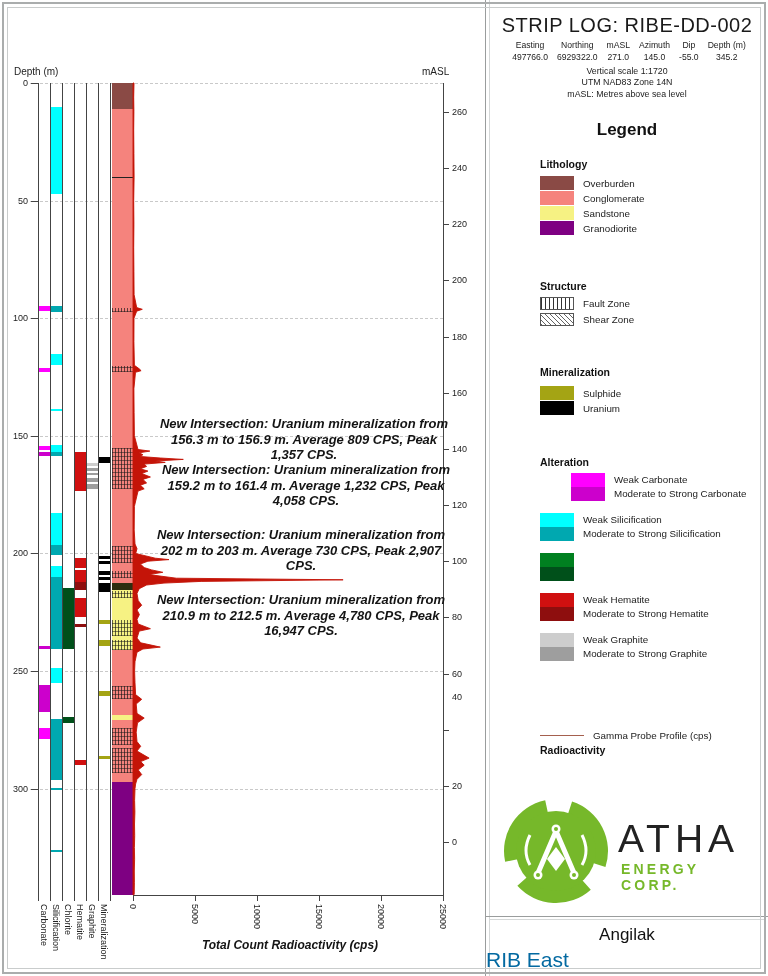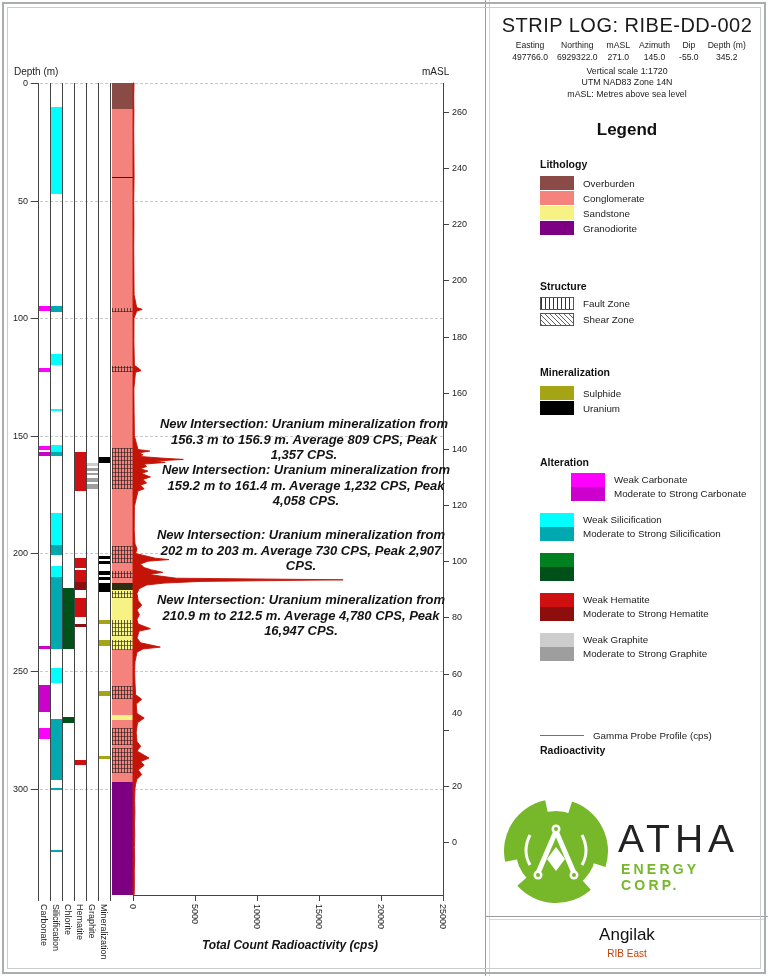"40" div.tick-label { top: 708px -> 692px }
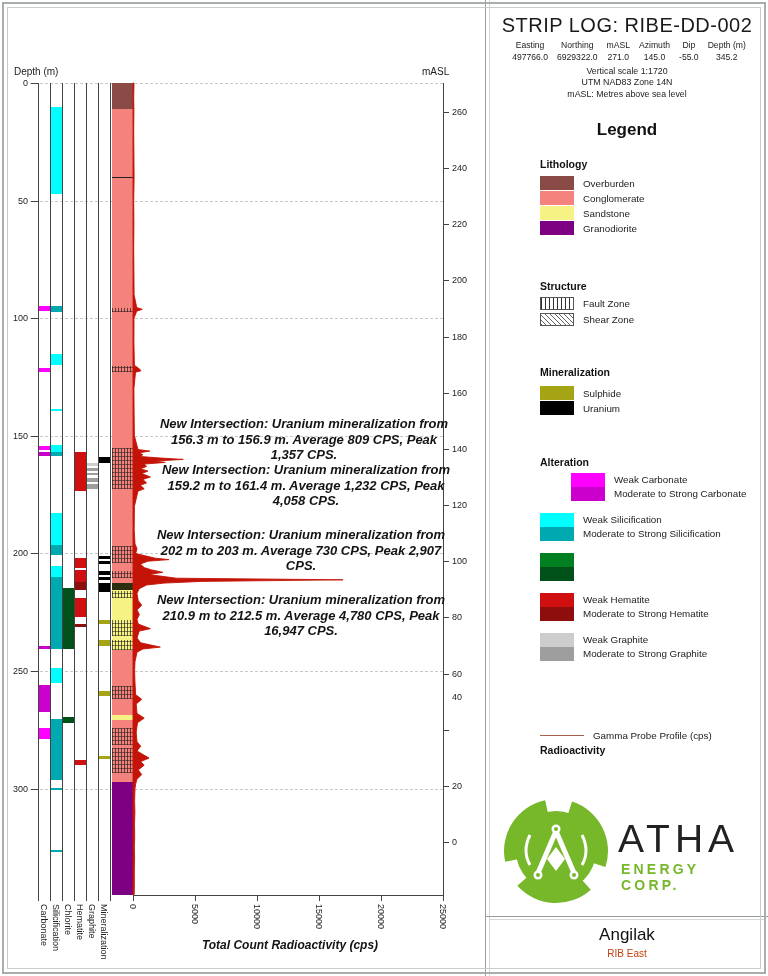"RIB East" #footer-area { color: #c2410c -> #0369a1; font-size: 10px -> 21px; text-align: center -> none }
